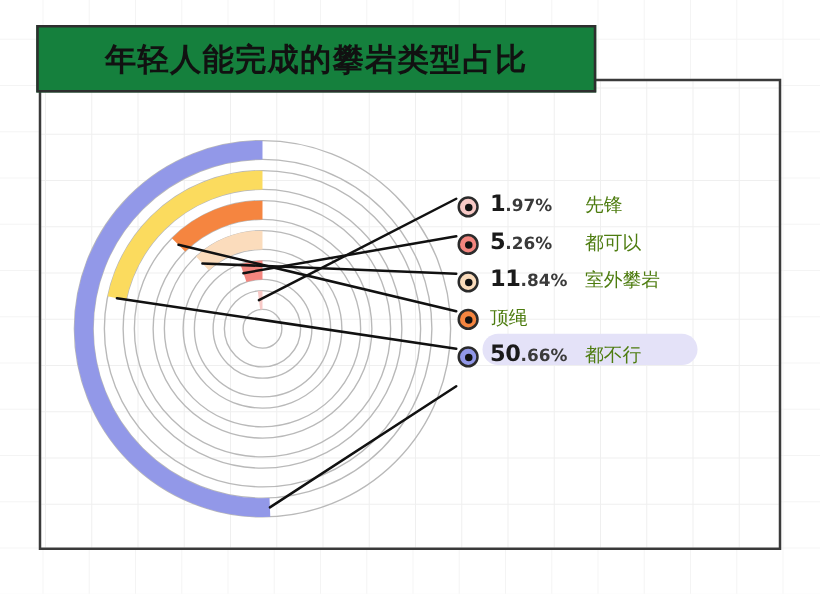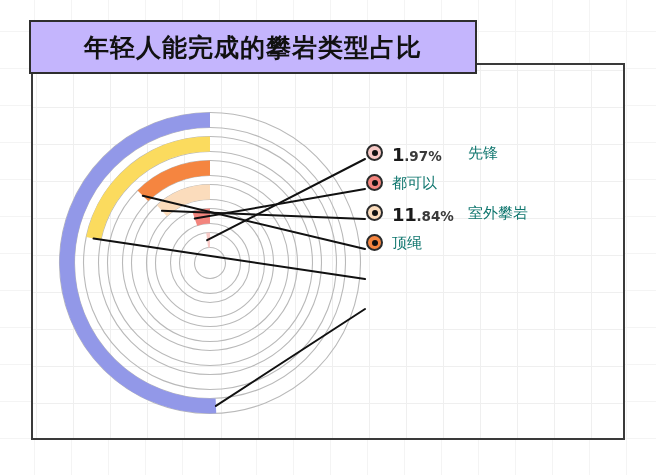"年轻人能完成的攀岩类型占比" div.title-banner { background: #c4b5fd -> #15803d }
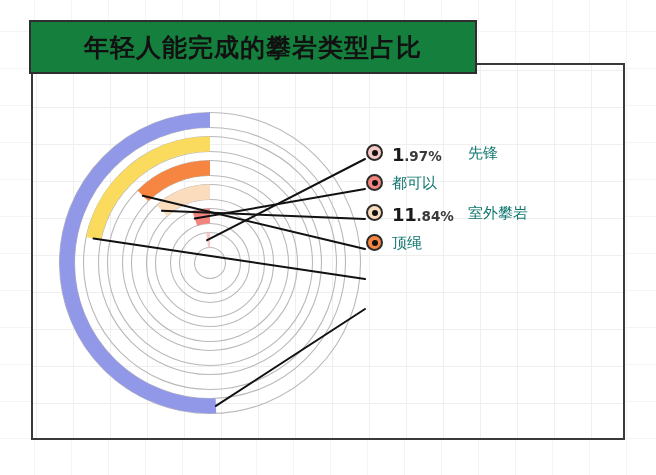"1.97%" .legend-row { align-items: flex-start -> flex-end }
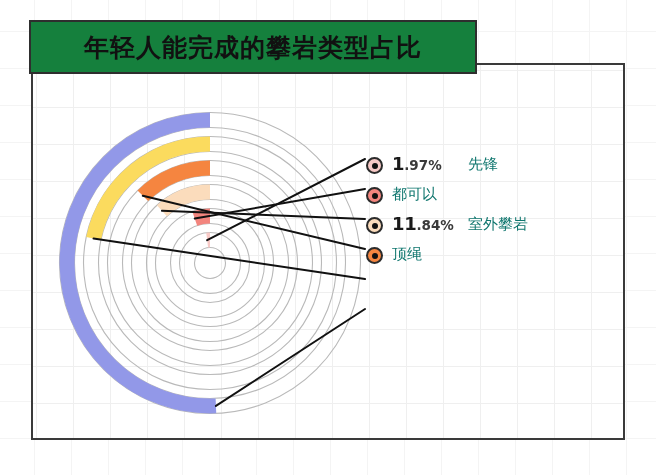"先锋" .legend-label { color: #0f766e -> #4d7c0f }
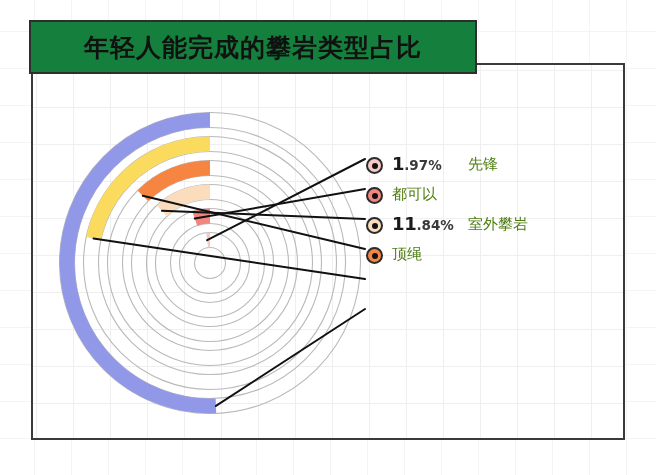"5.26%" span.legend-value { html: none -> <span><span>5</span><span>.26%</span></span> }
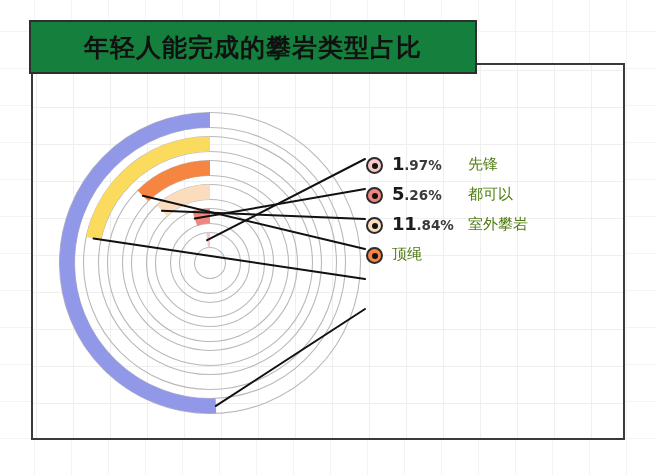"50.66%" div.legend-row { html: none -> <div> <div></div> <span> <i></i> </span> <span><span>50</span><span>.66%</span></span> <span>都不行</span> </div> }
